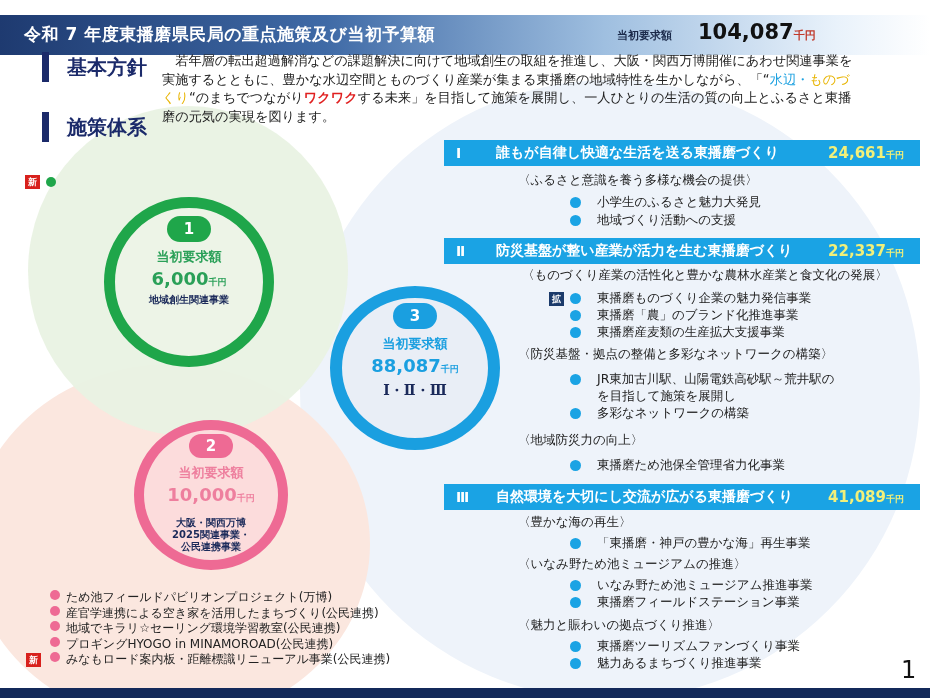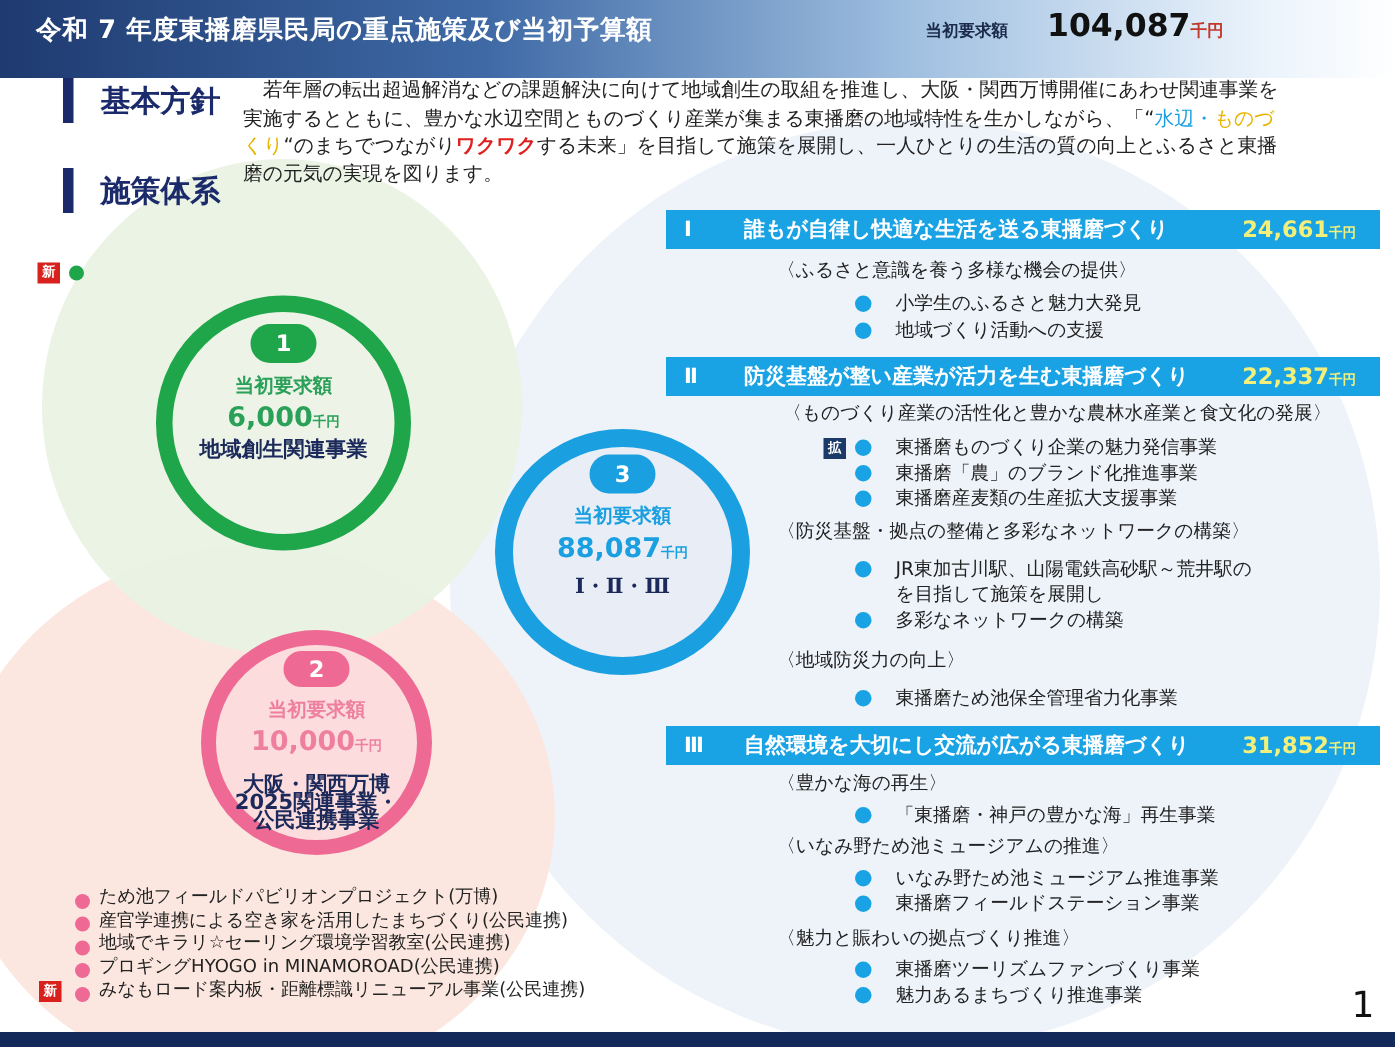"令和 7 年度東播磨県民局の重点施策及び当初予算額" .header { height: 52px -> 40px; top: 0 -> 15px }
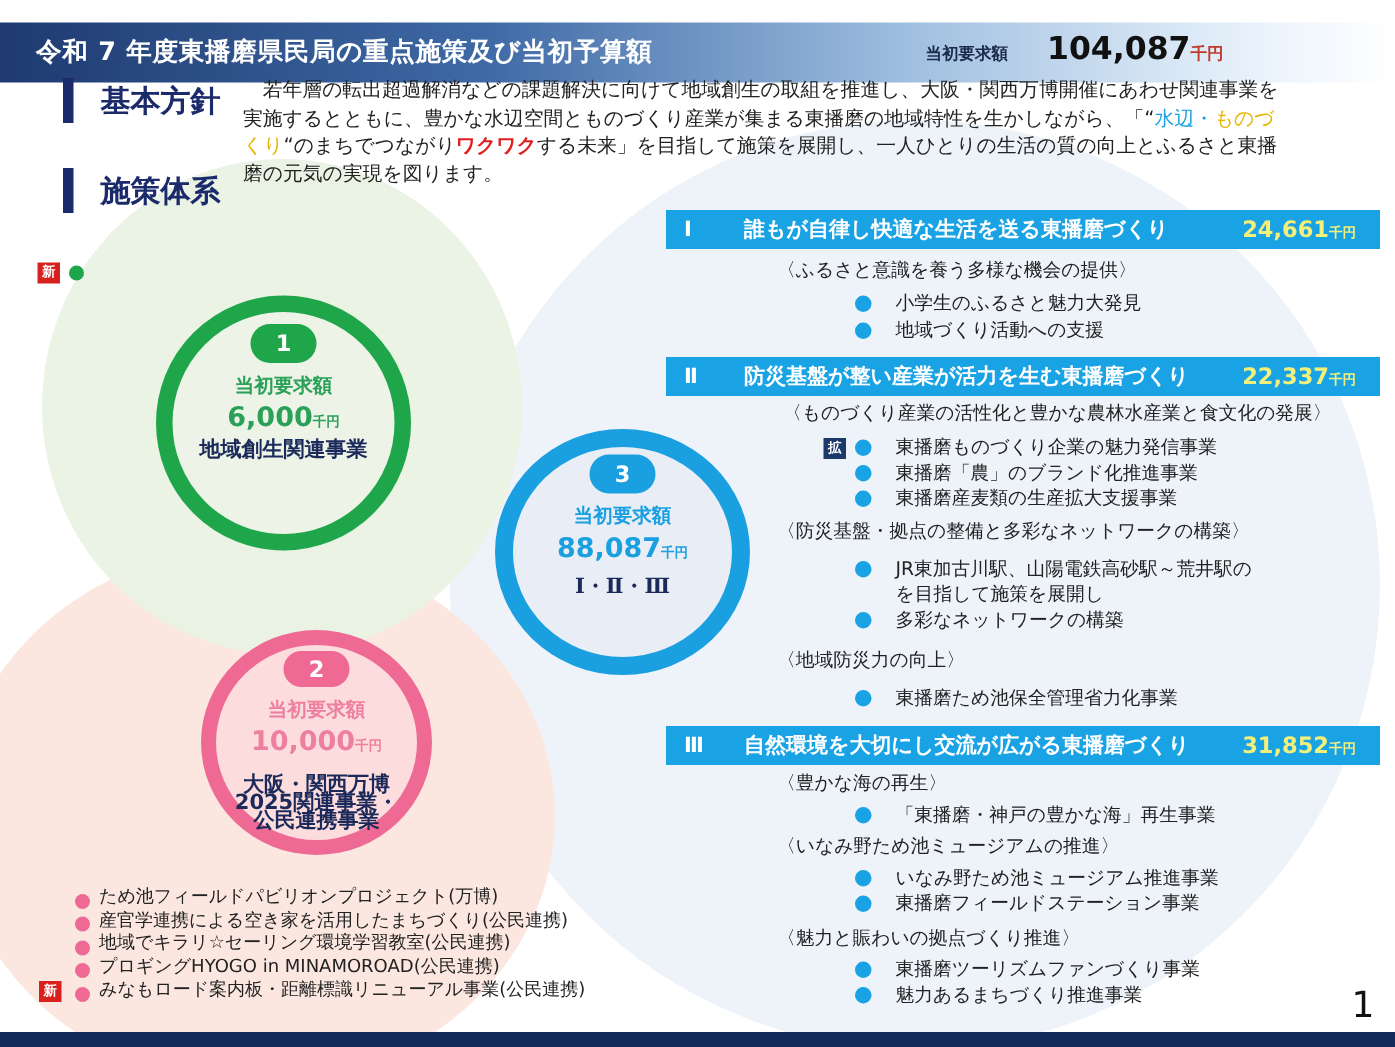"地域創生関連事業" .ring .sub { font-size: 14px -> 10px }
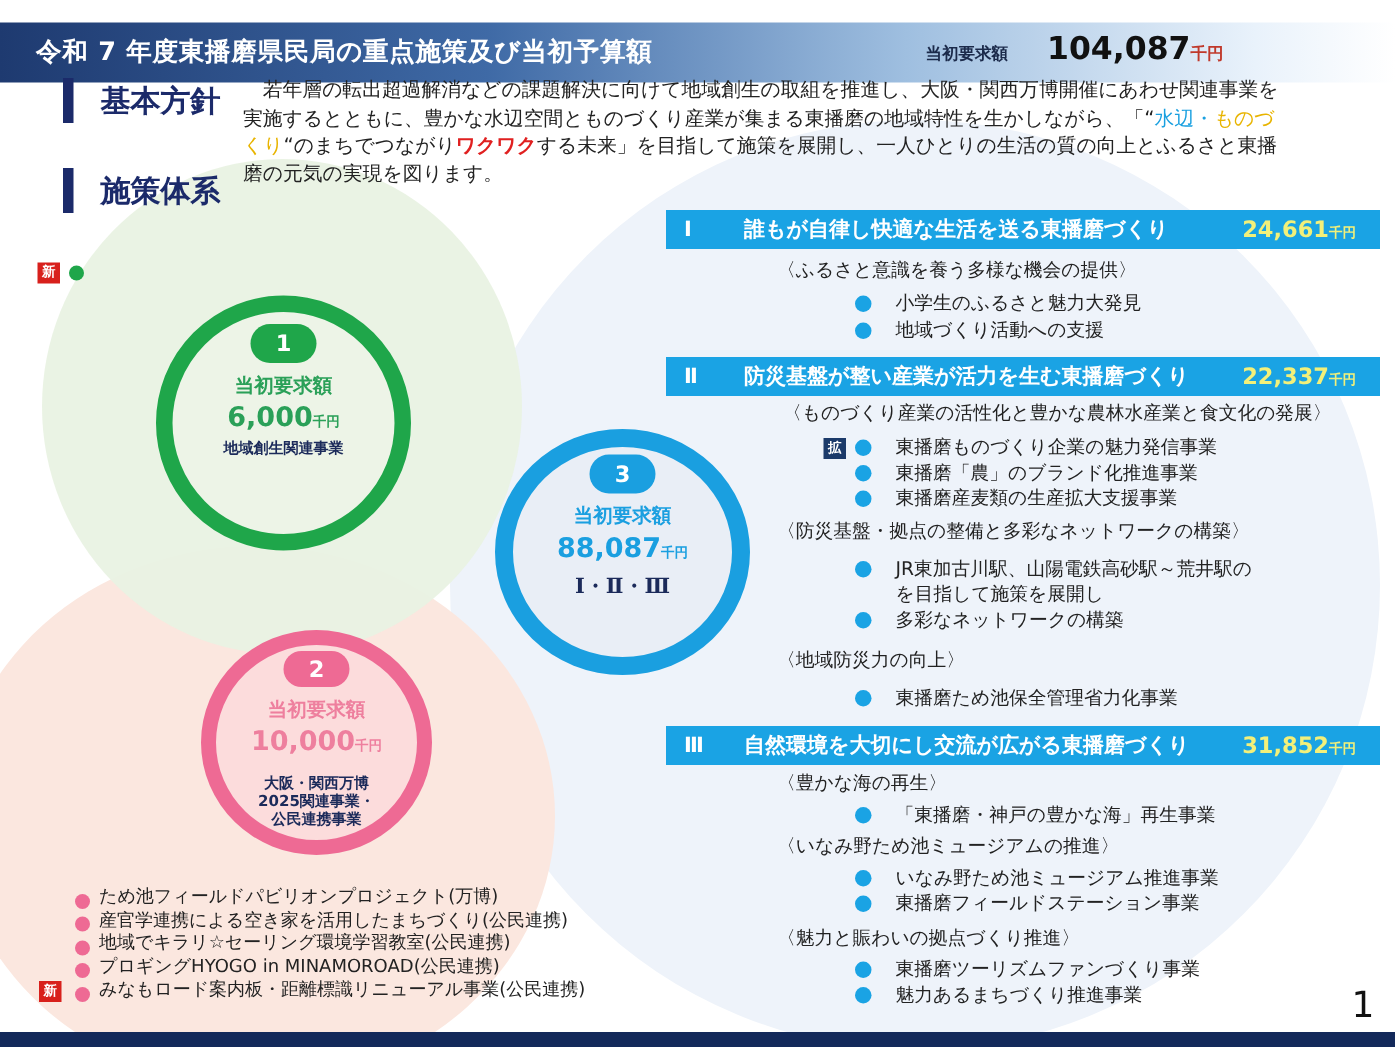"31,852" span { text: 31,852 -> 41,089 }
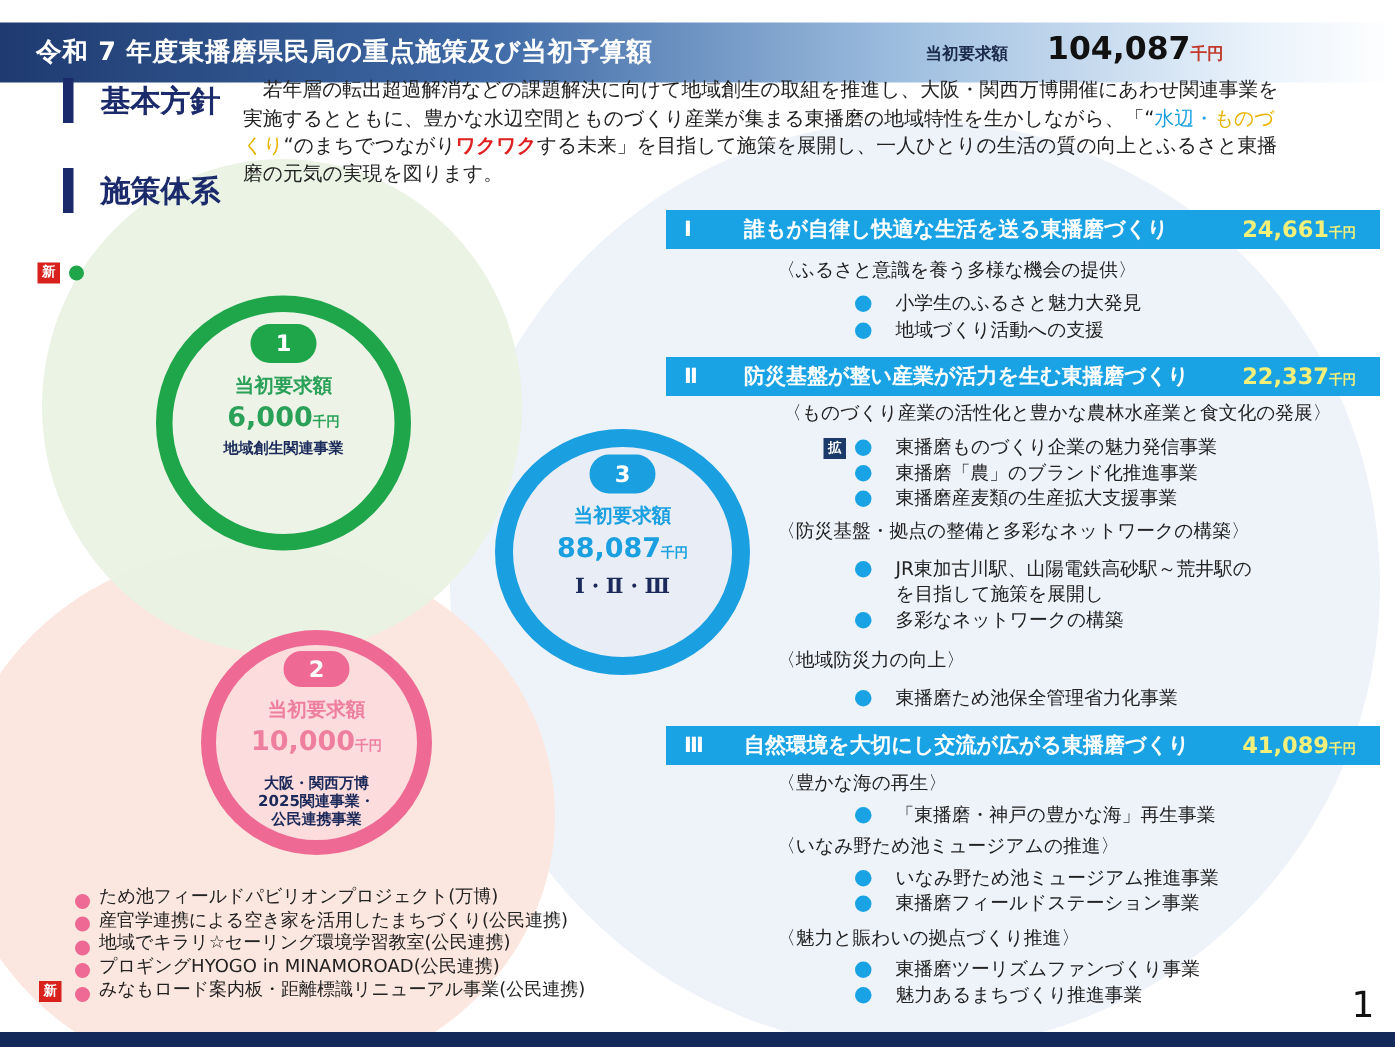"ため池フィールドパビリオンプロジェクト(万博)" .plist .row { align-items: flex-end -> flex-start }
